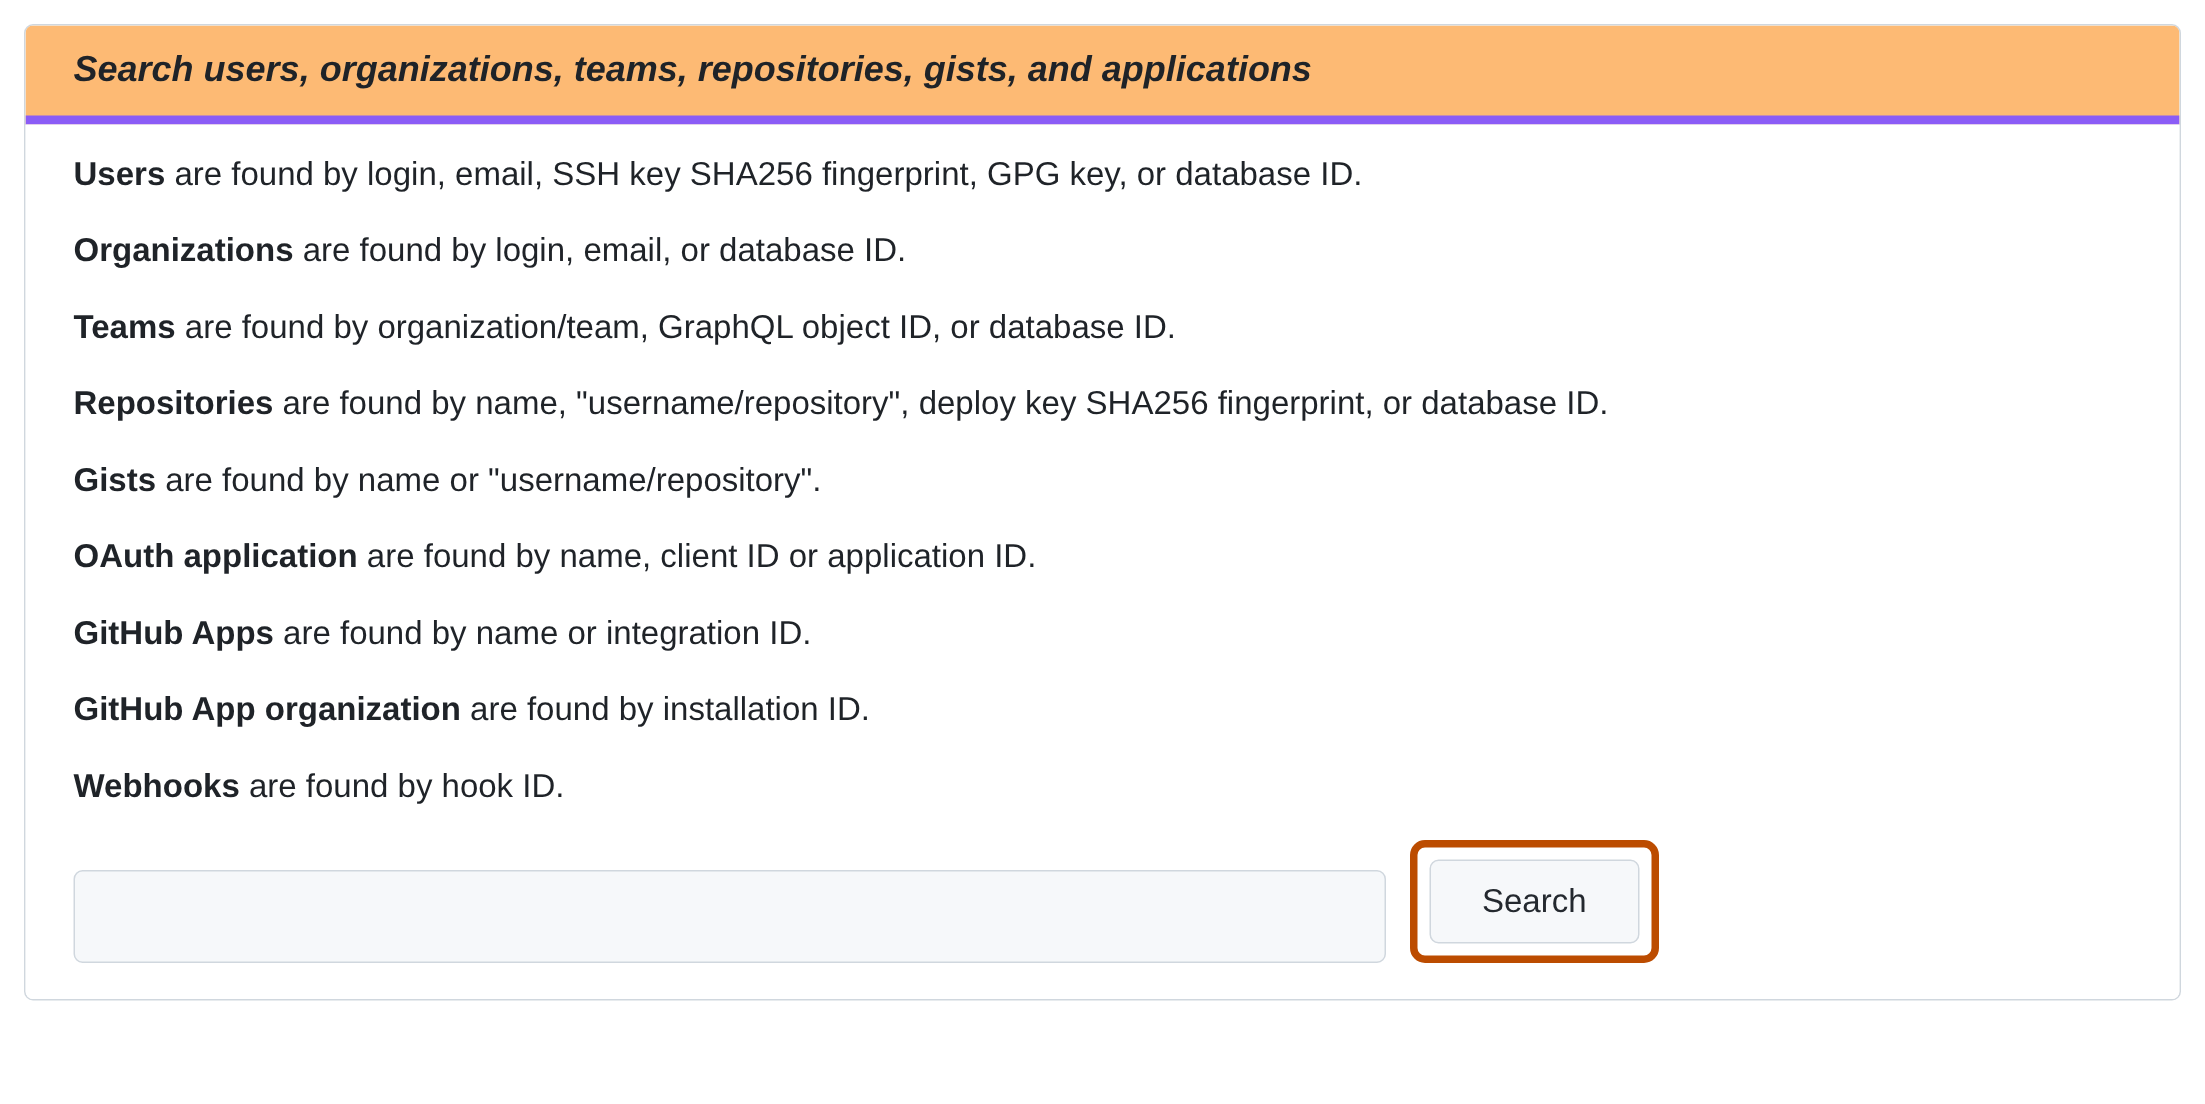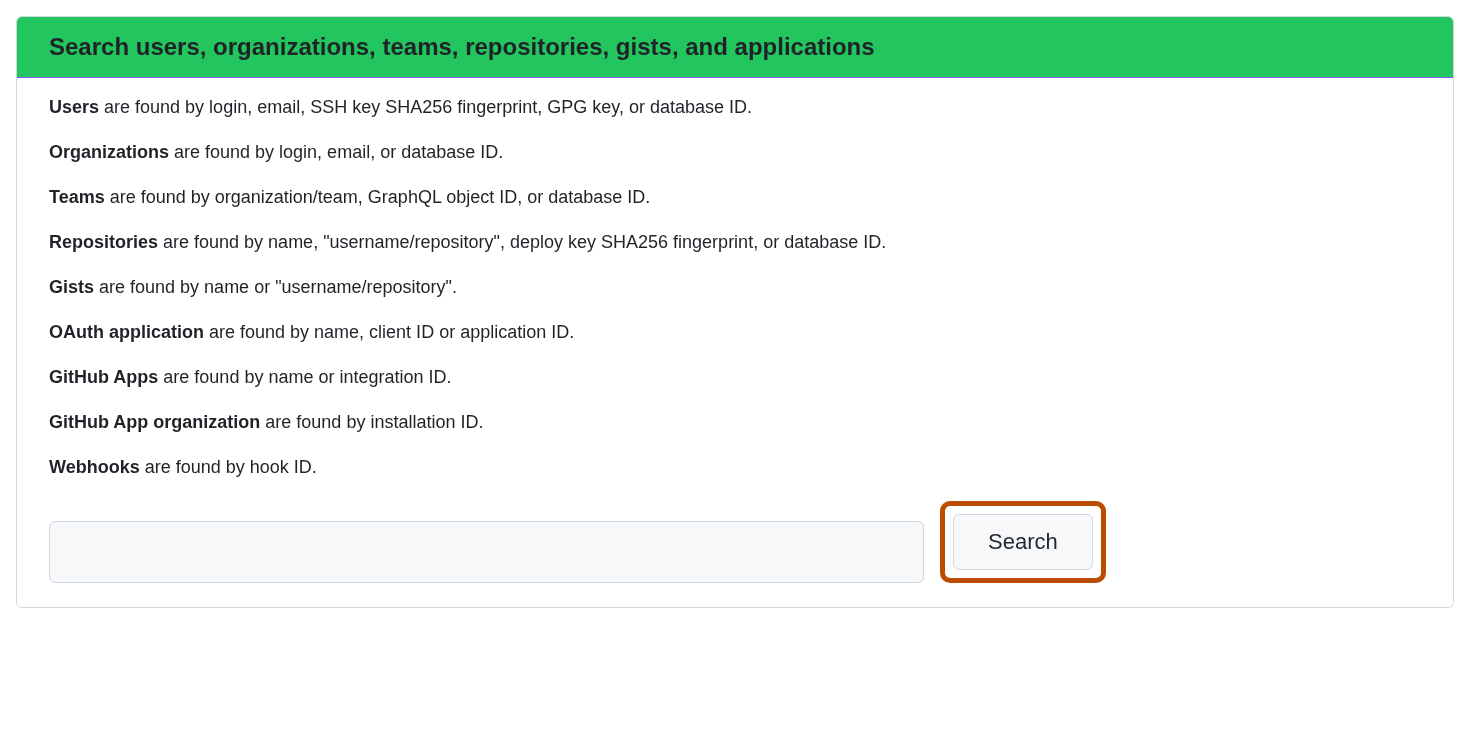"Search users, organizations, teams," .panel-header { background: #22c55e -> #fdba74; border-bottom: 1px solid #8b5cf6 -> 6px solid #8b5cf6; font-style: none -> italic }
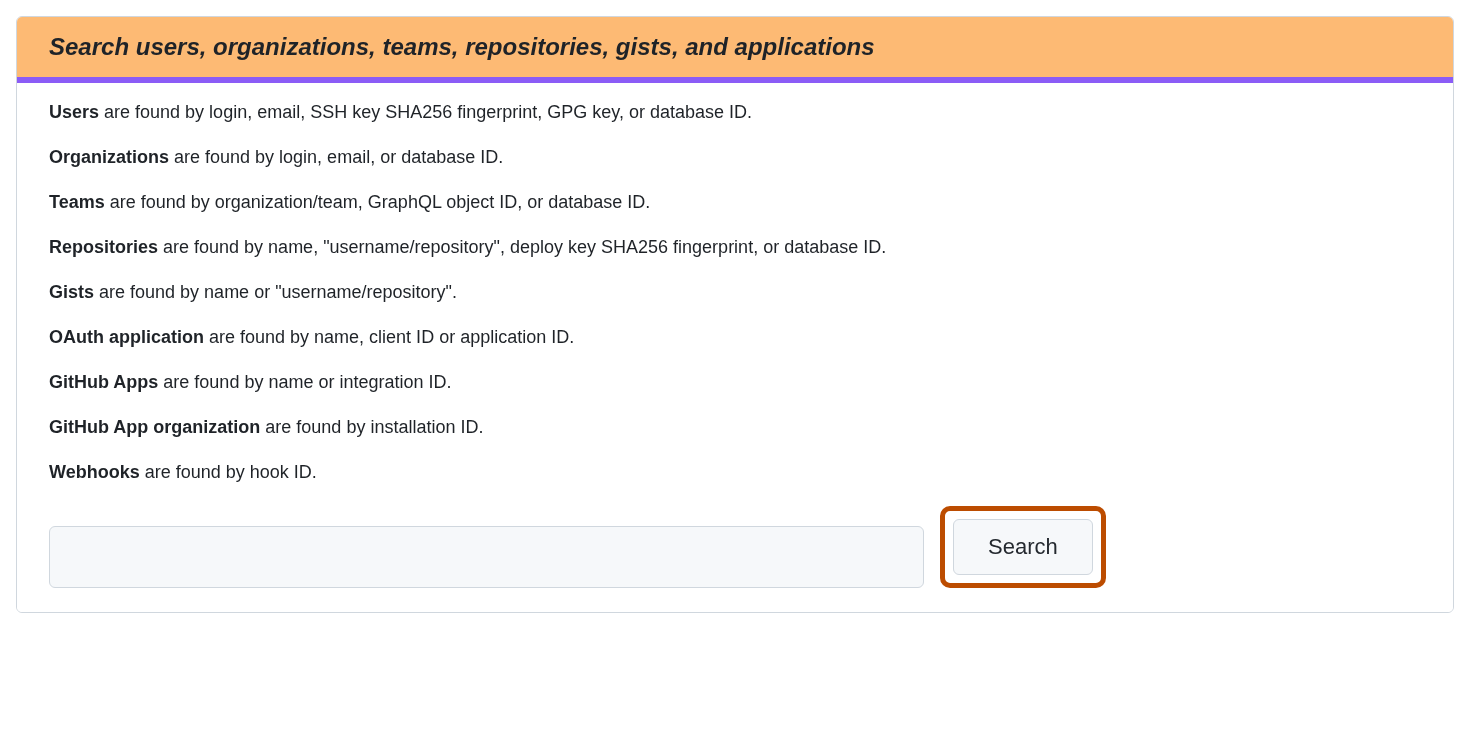"Users are found by login," .help-line { font-size: 18px -> 22px }
